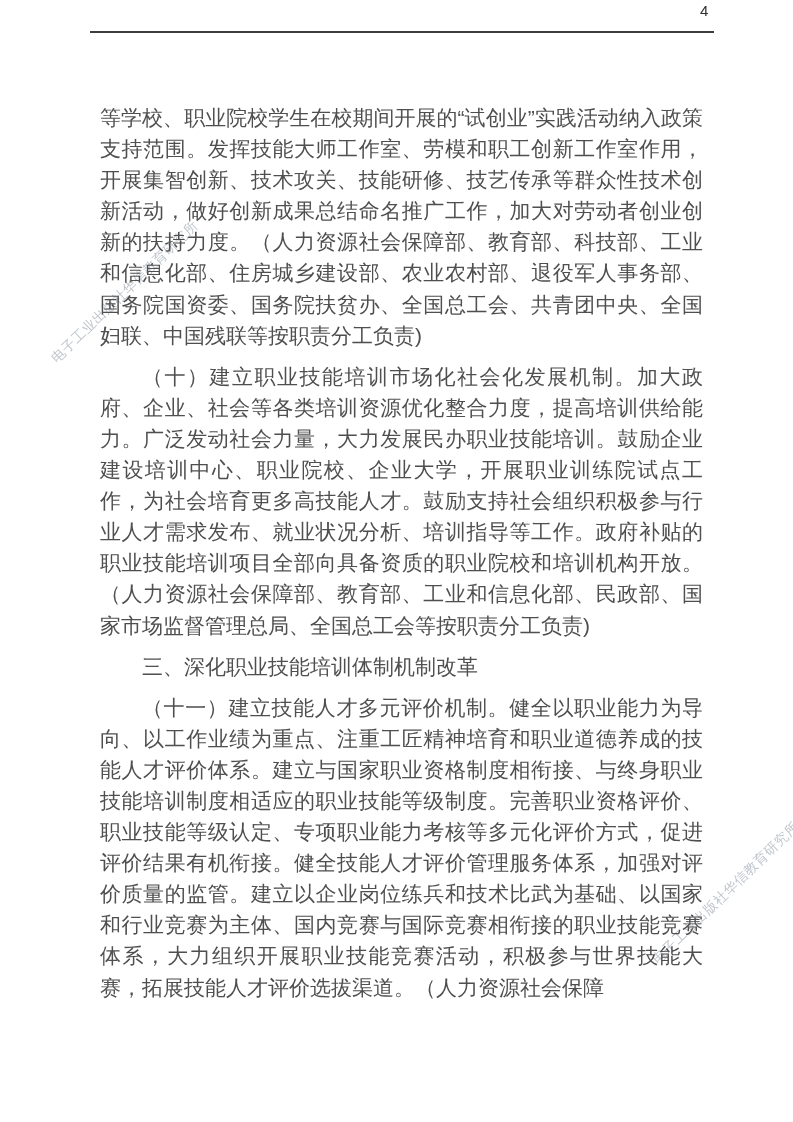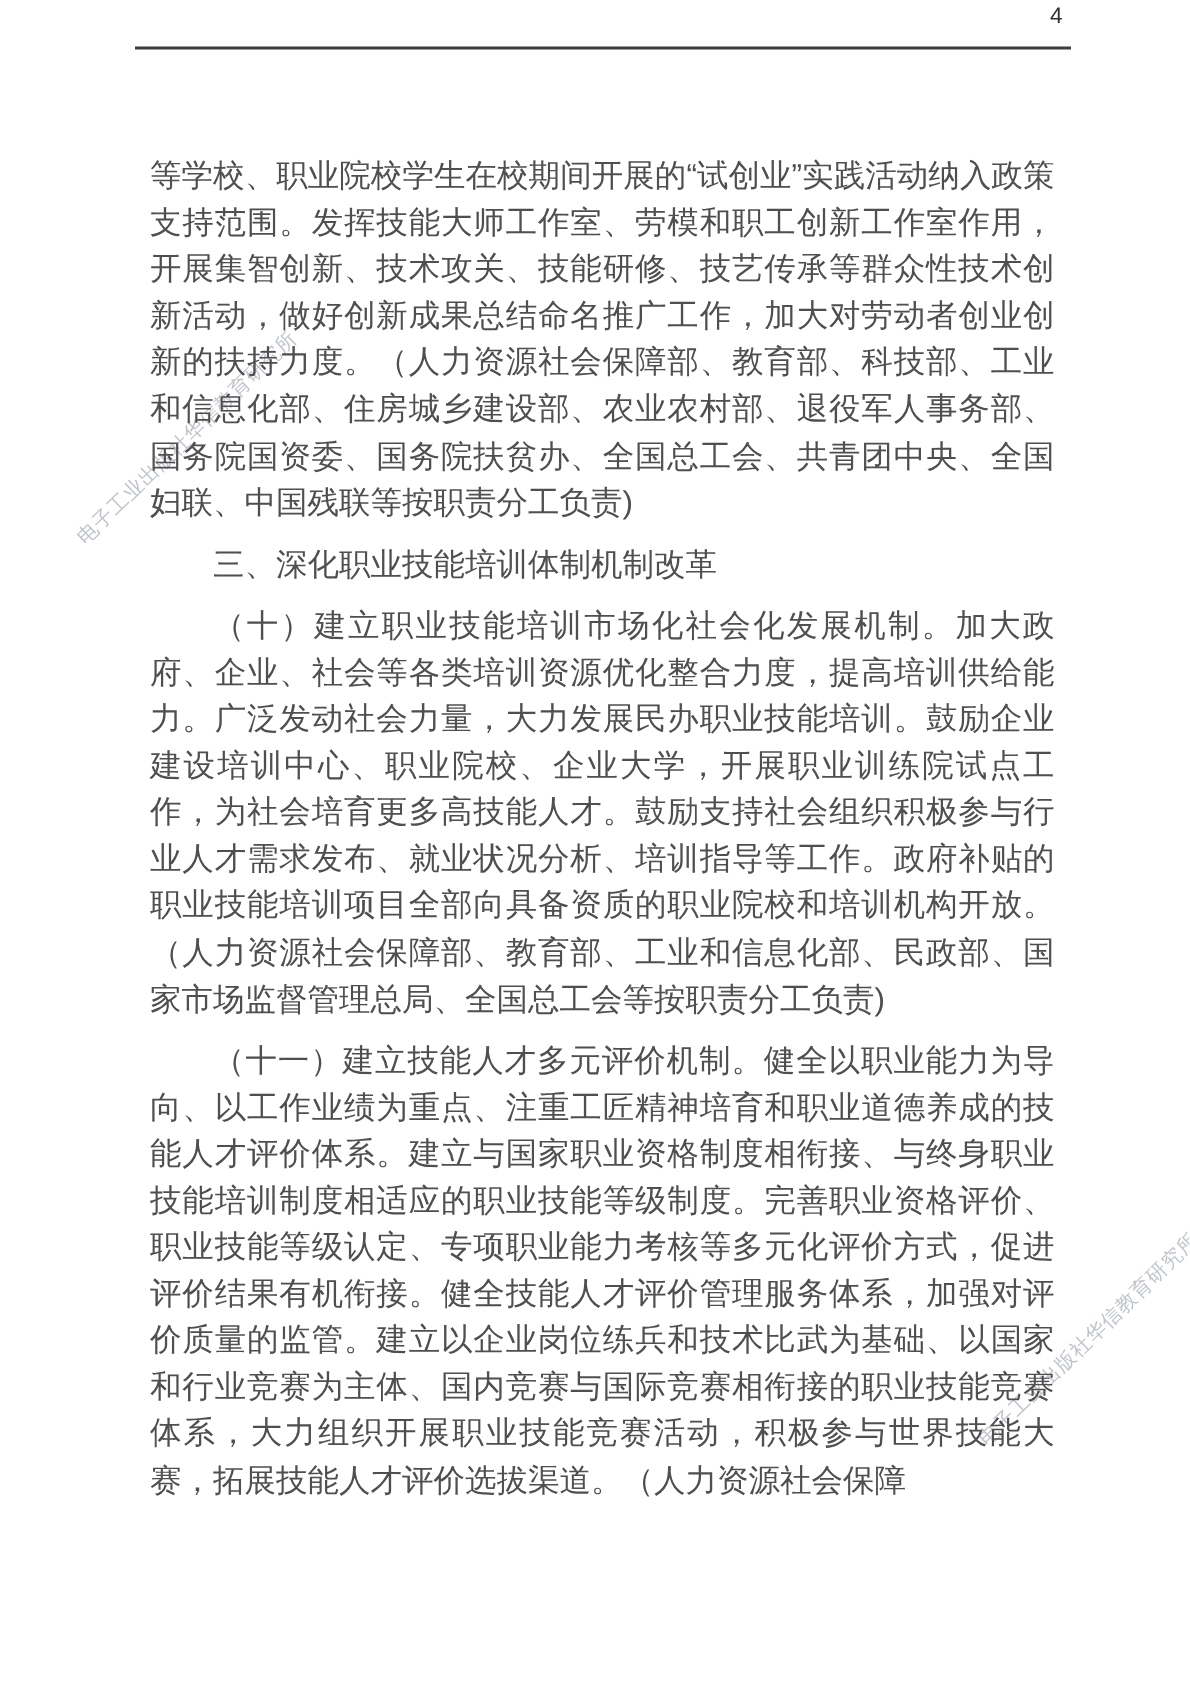"三、深化职业技能培训体制机制改革" p.indent { order: before "（十）建立职业技能培训市场化社会化发展机制。加大政府、企业、社会等各类培训资源优" -> after "（十）建立职业技能培训市场化社会化发展机制。加大政府、企业、社会等各类培训资源优" }
